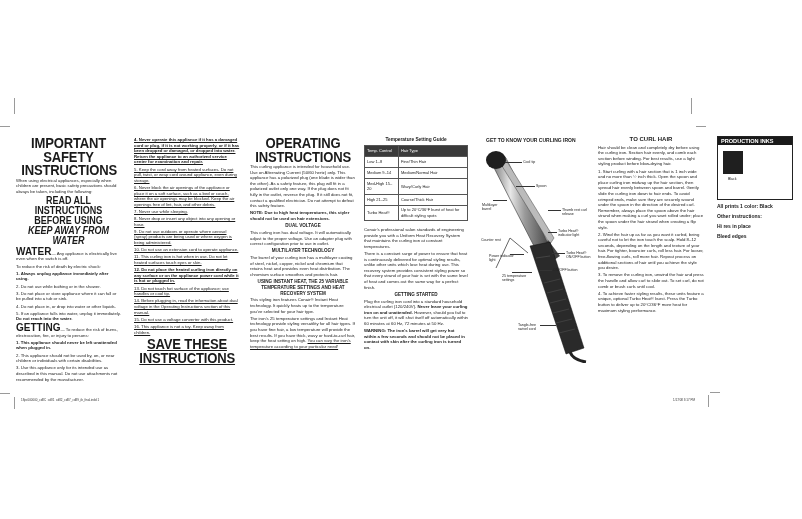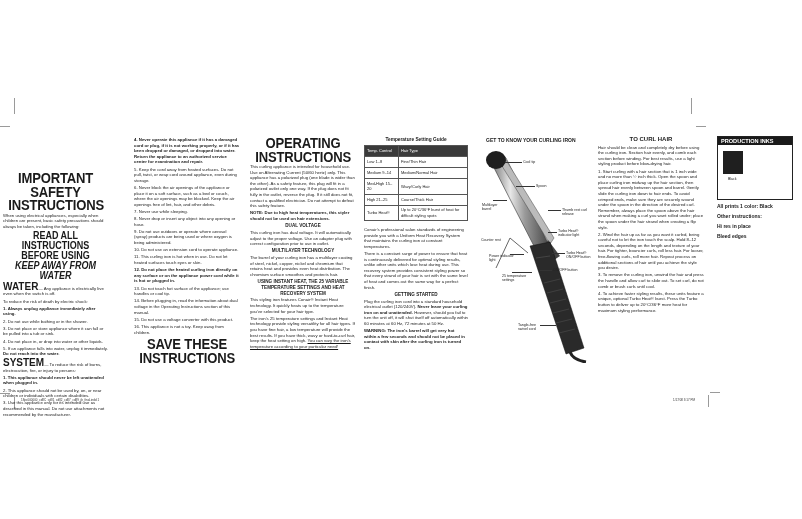"IMPORTANT SAFETY INSTRUCTIONS" div.col { left: 3px -> 16px; margin-top: 35px -> none }
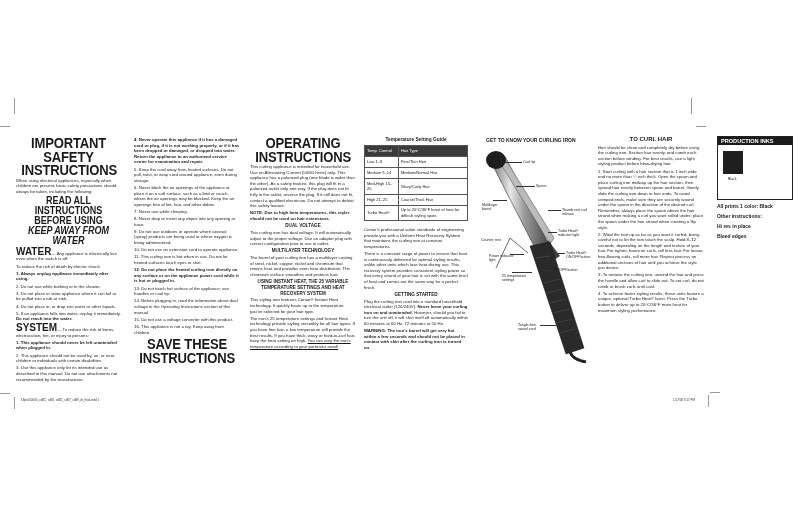"SYSTEM" span.danger-word { text: SYSTEM -> GETTING }
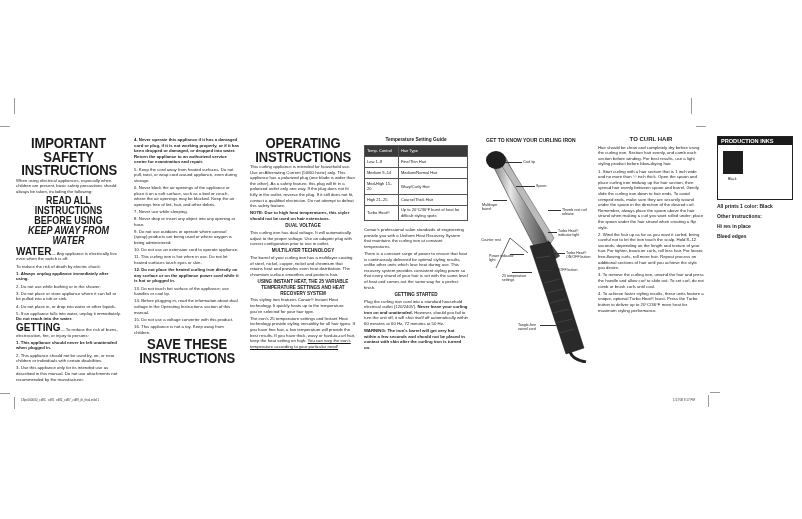"SAVE THESE INSTRUCTIONS" div.col { text-decoration: none -> underline }
